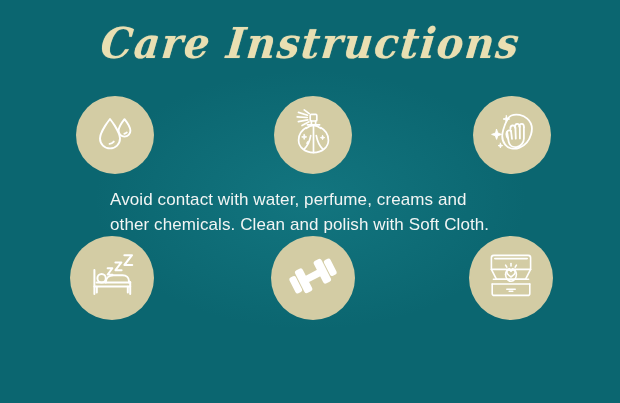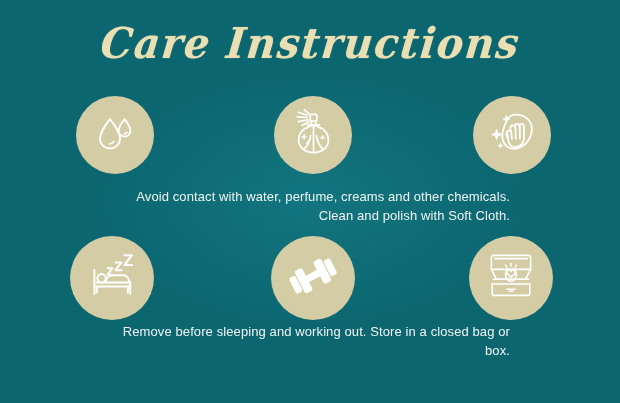"Avoid contact with water, perfume," .caption { font-size: 13px -> 17px; text-align: right -> left }
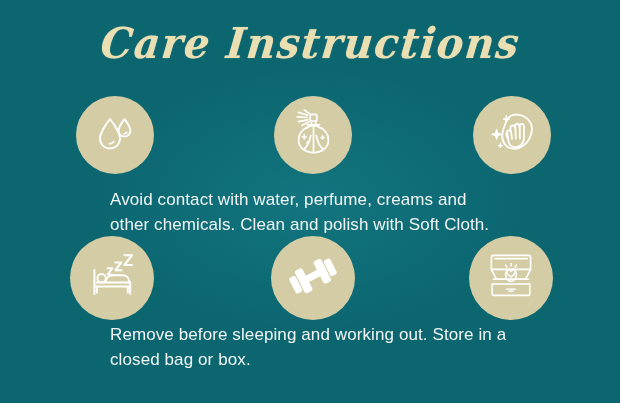"Remove before sleeping and working" div.caption { html: <div>Remove before sleeping and working out. Store in a closed bag or box.</div> -> none }
